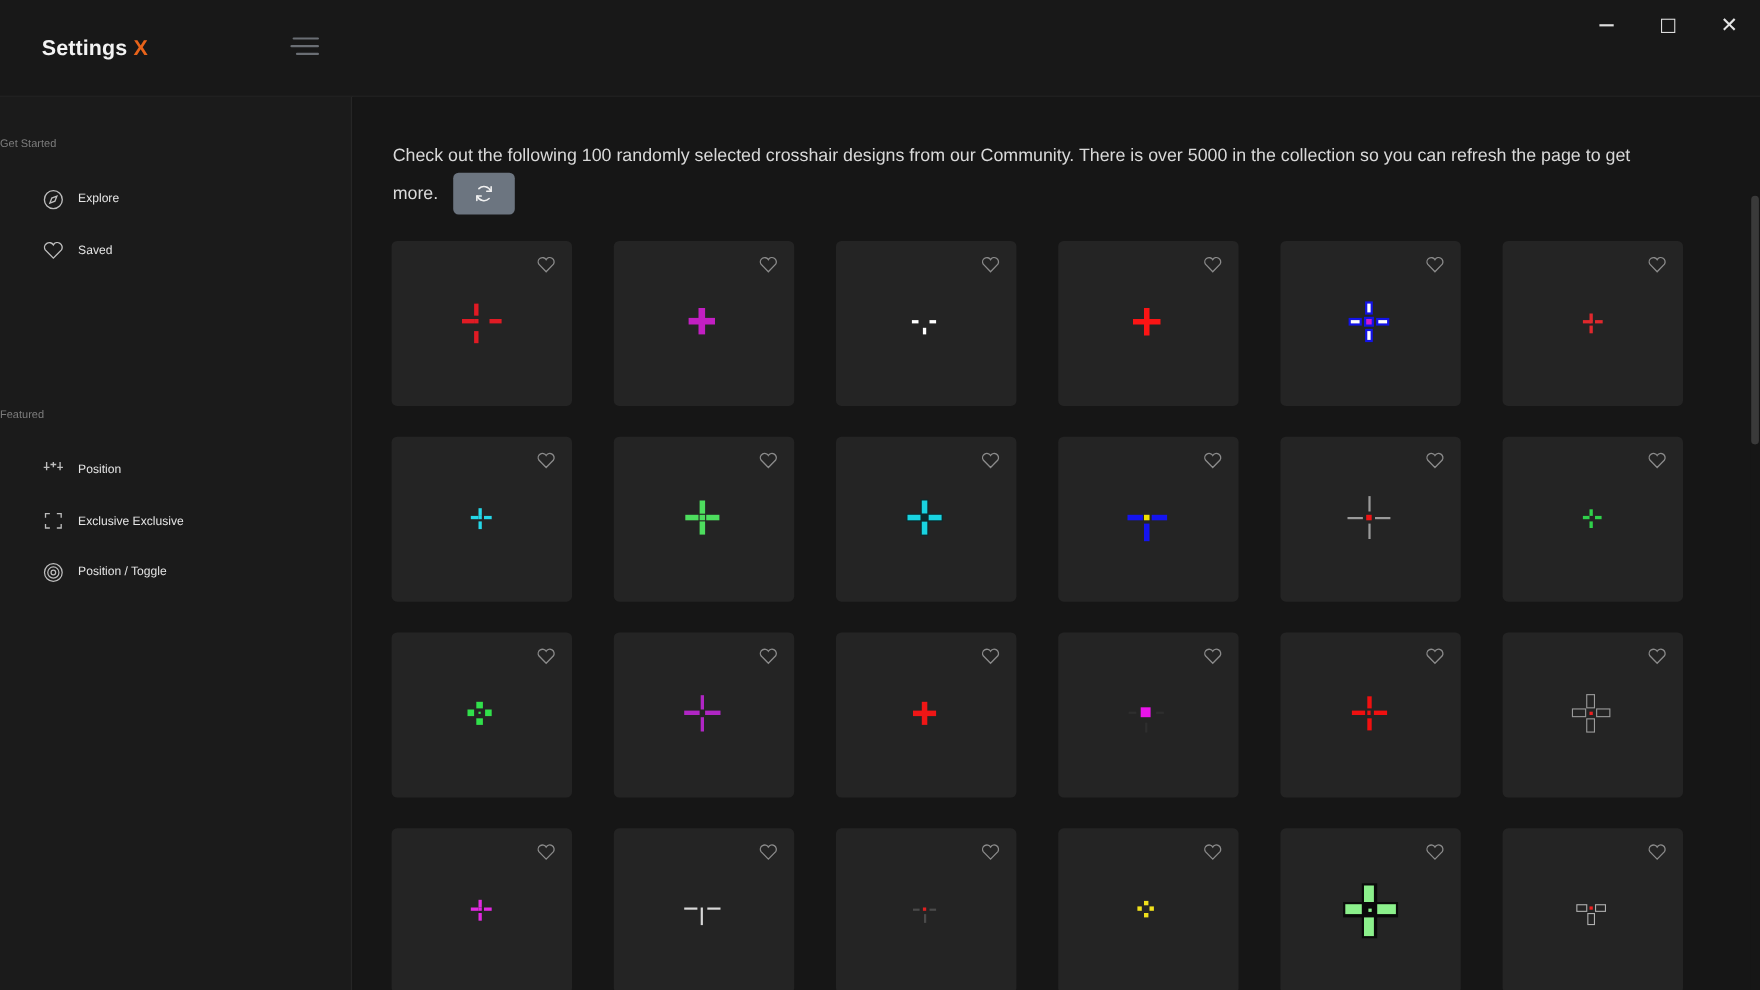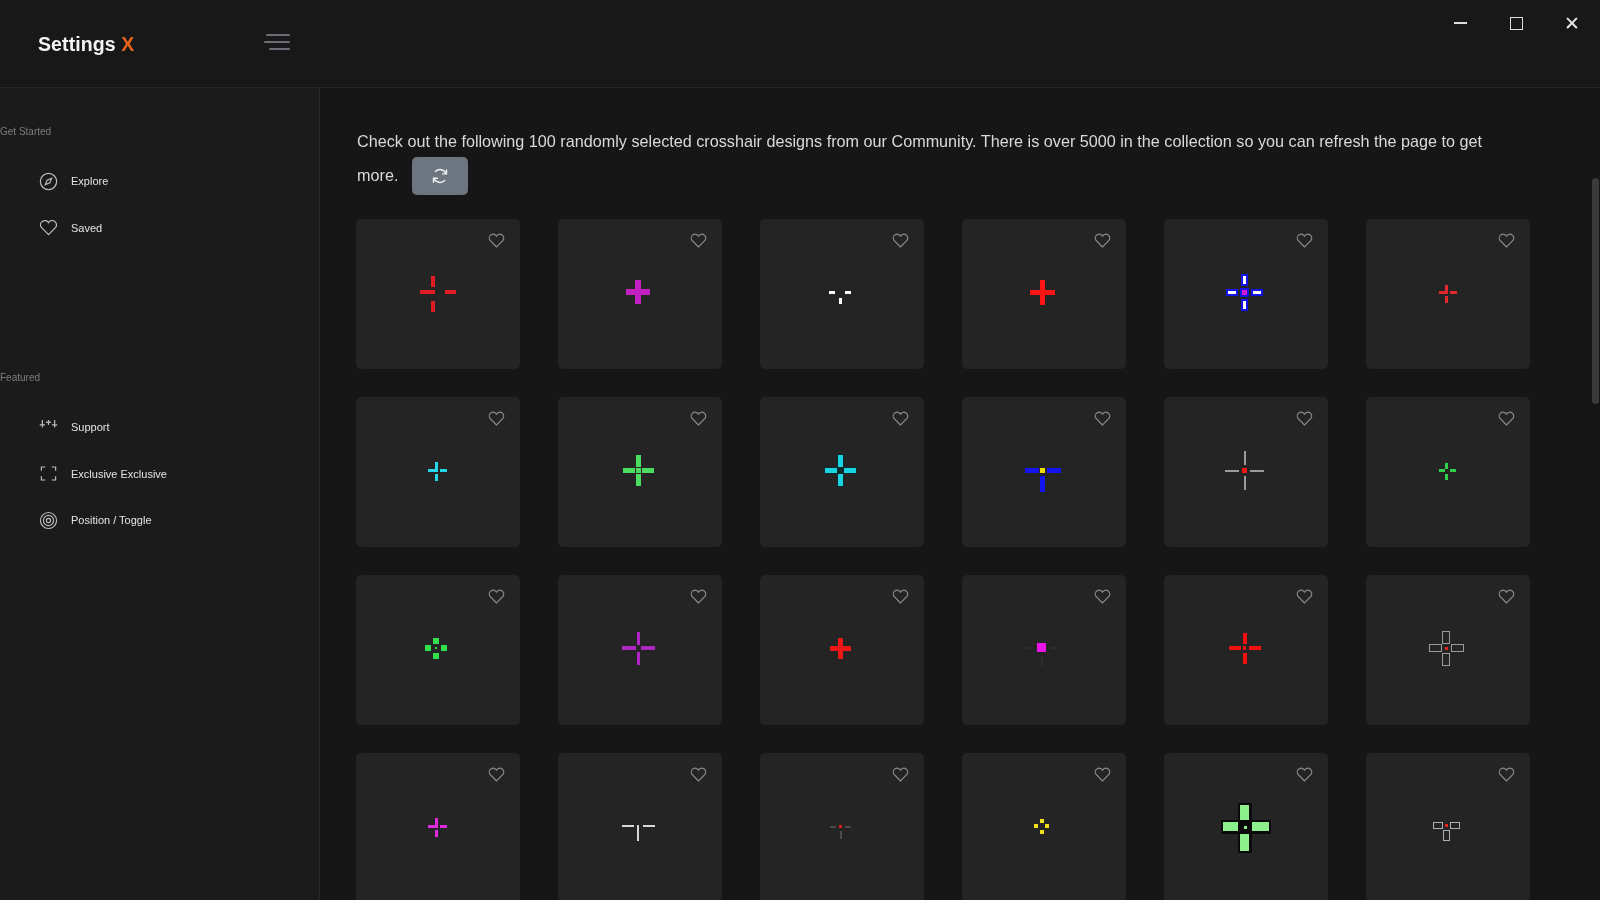"Support" span.lbl { text: Support -> Position }
